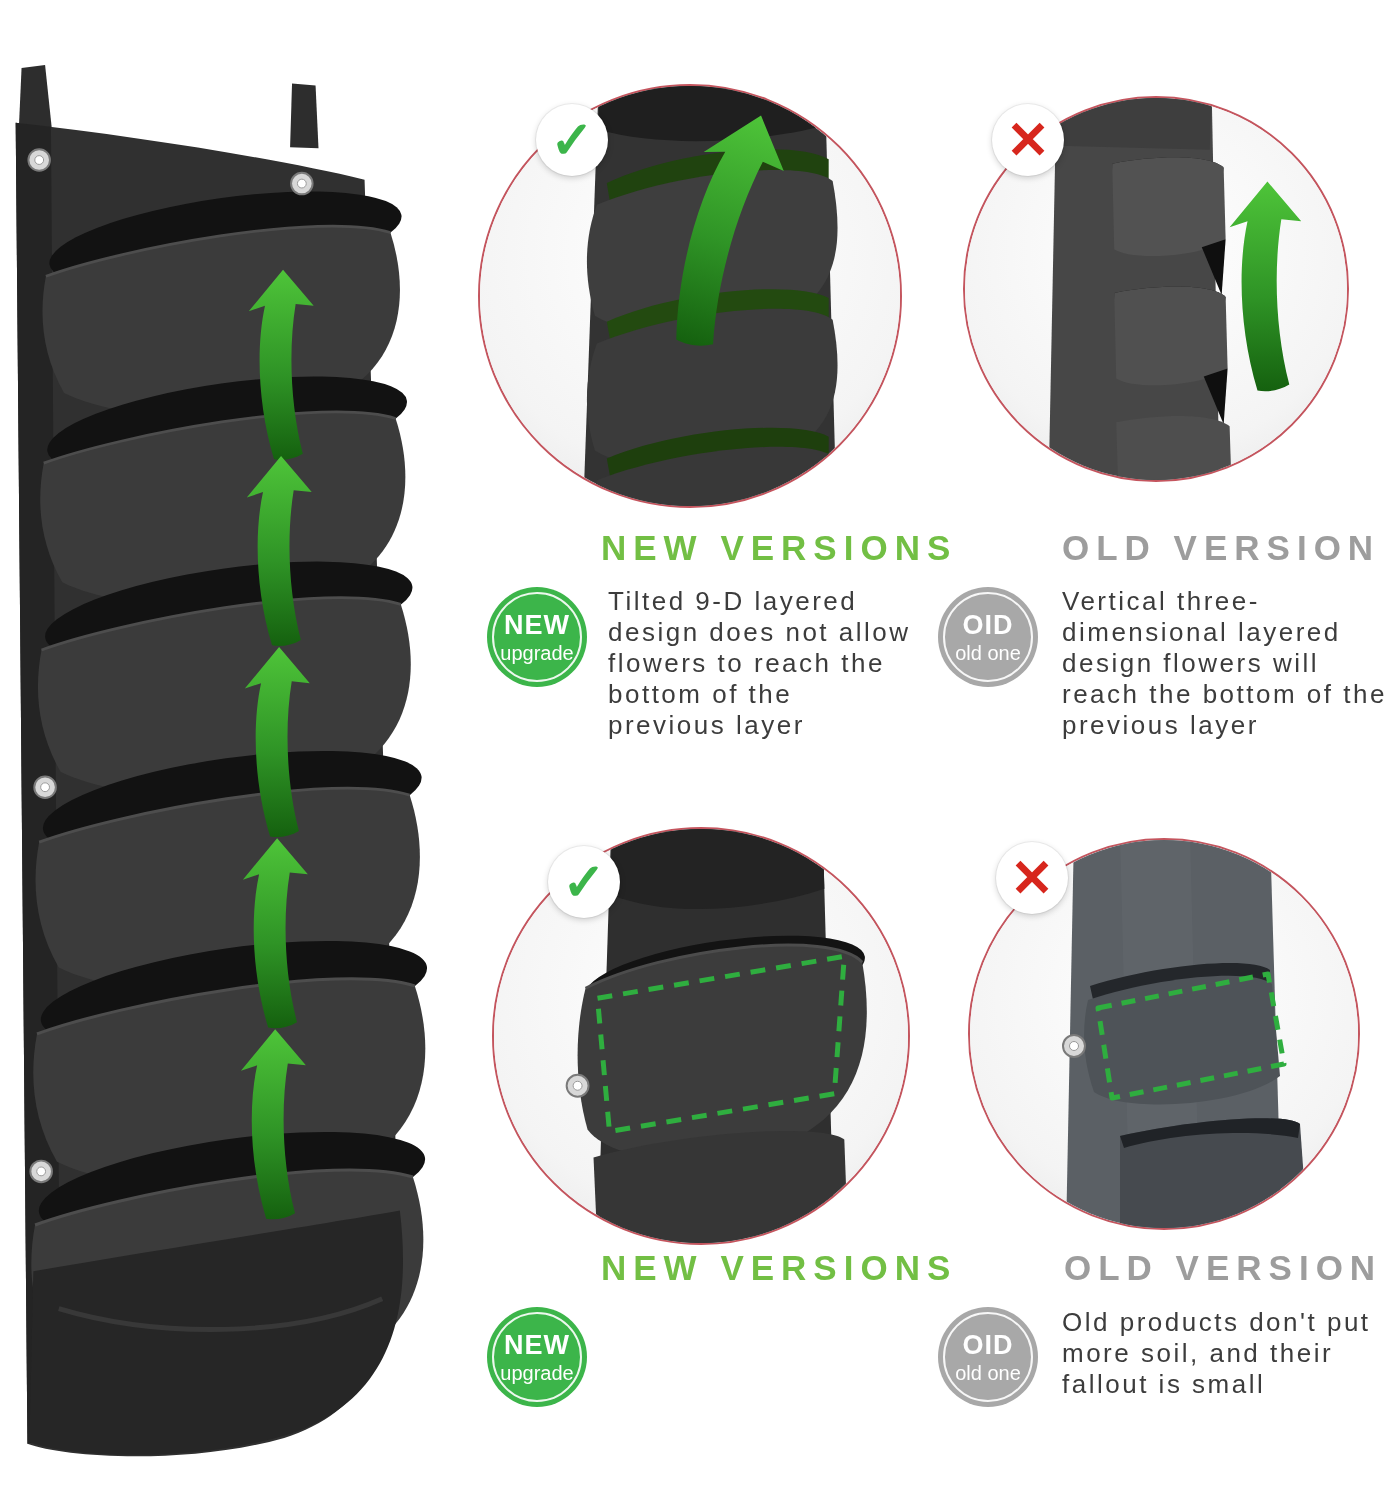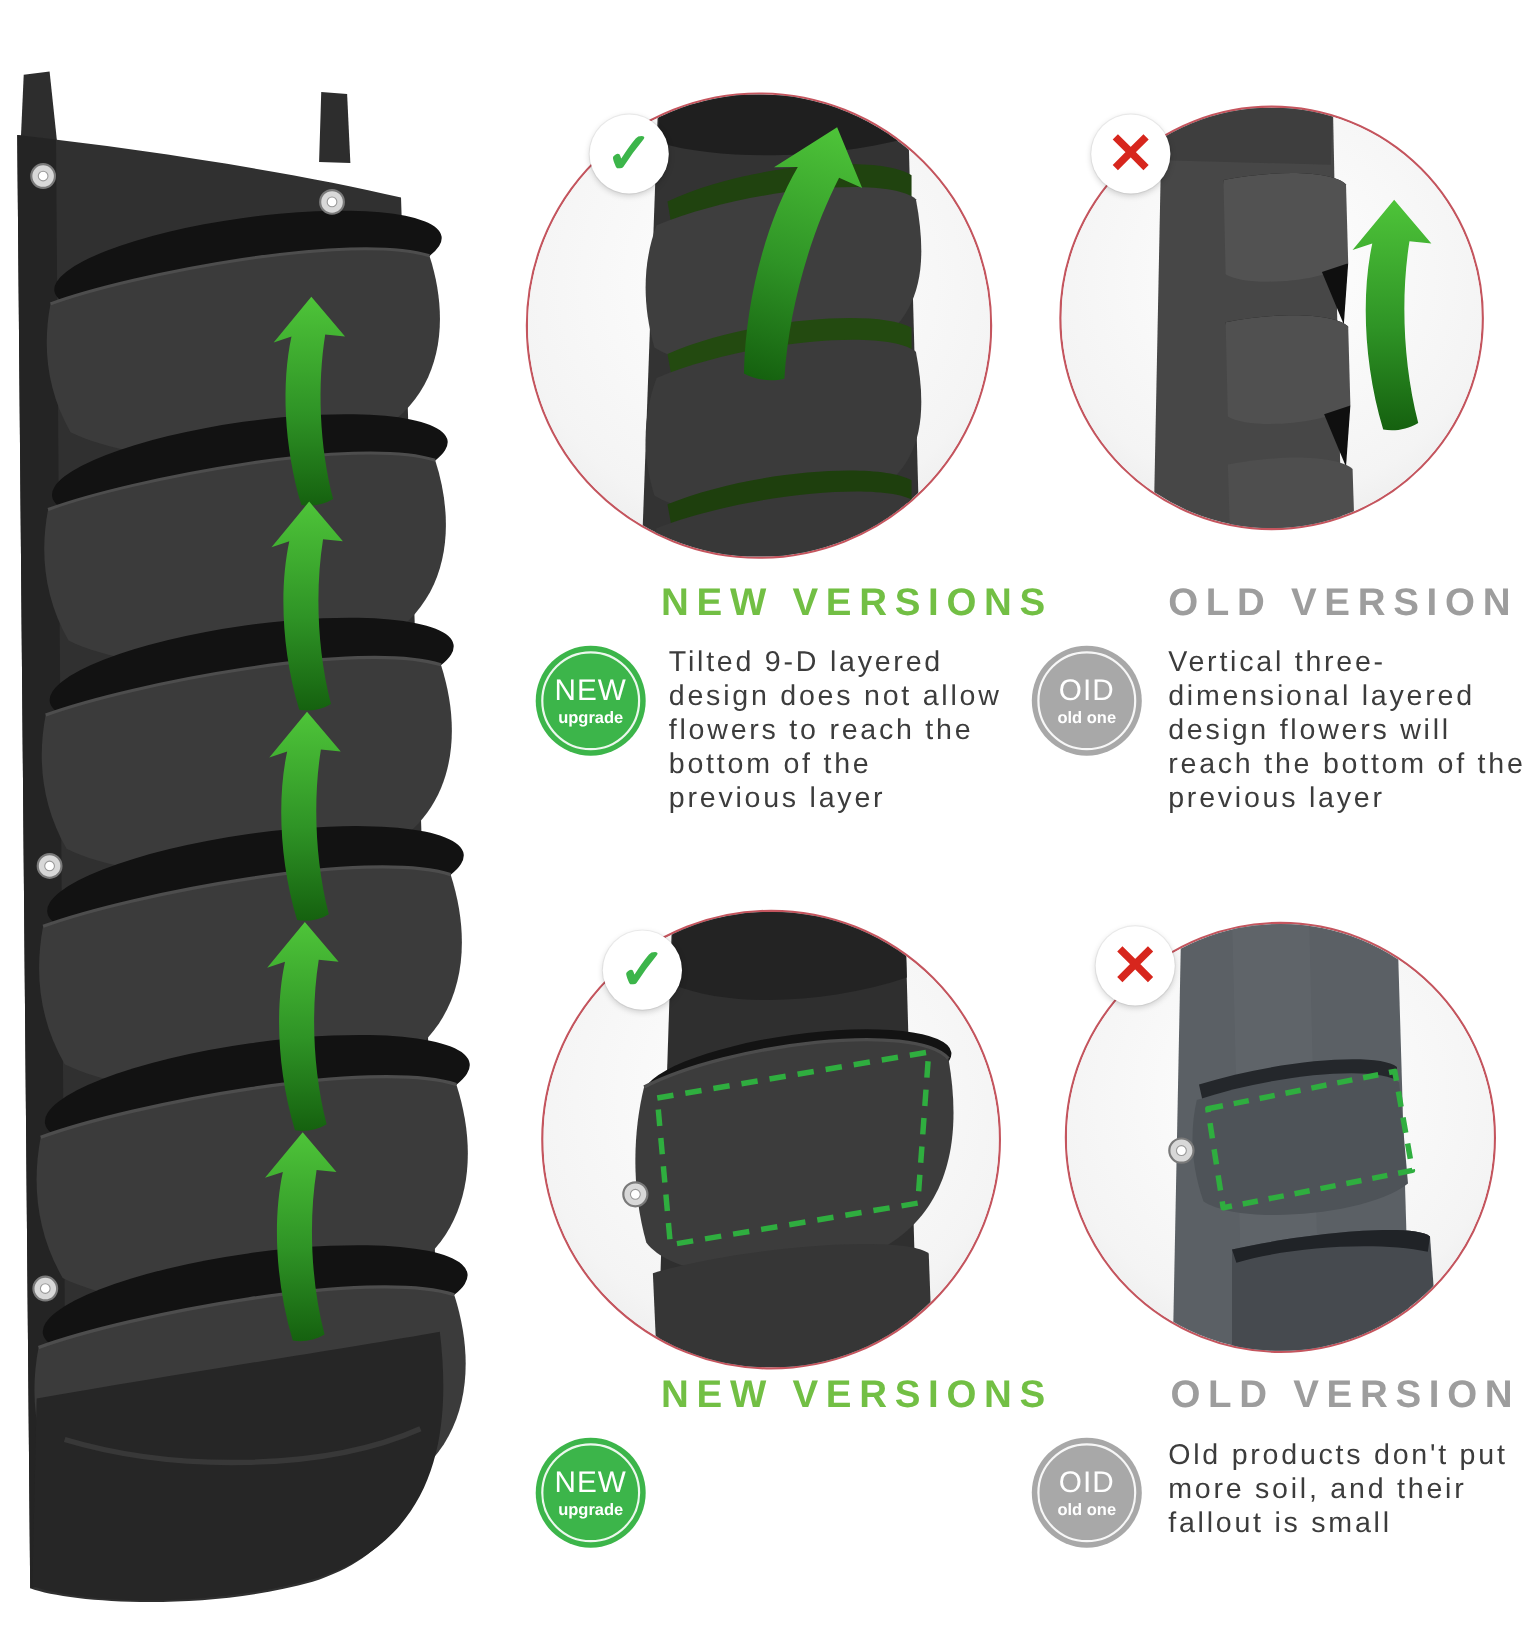"NEW" .round-badge .badge-title { font-weight: normal -> bold }
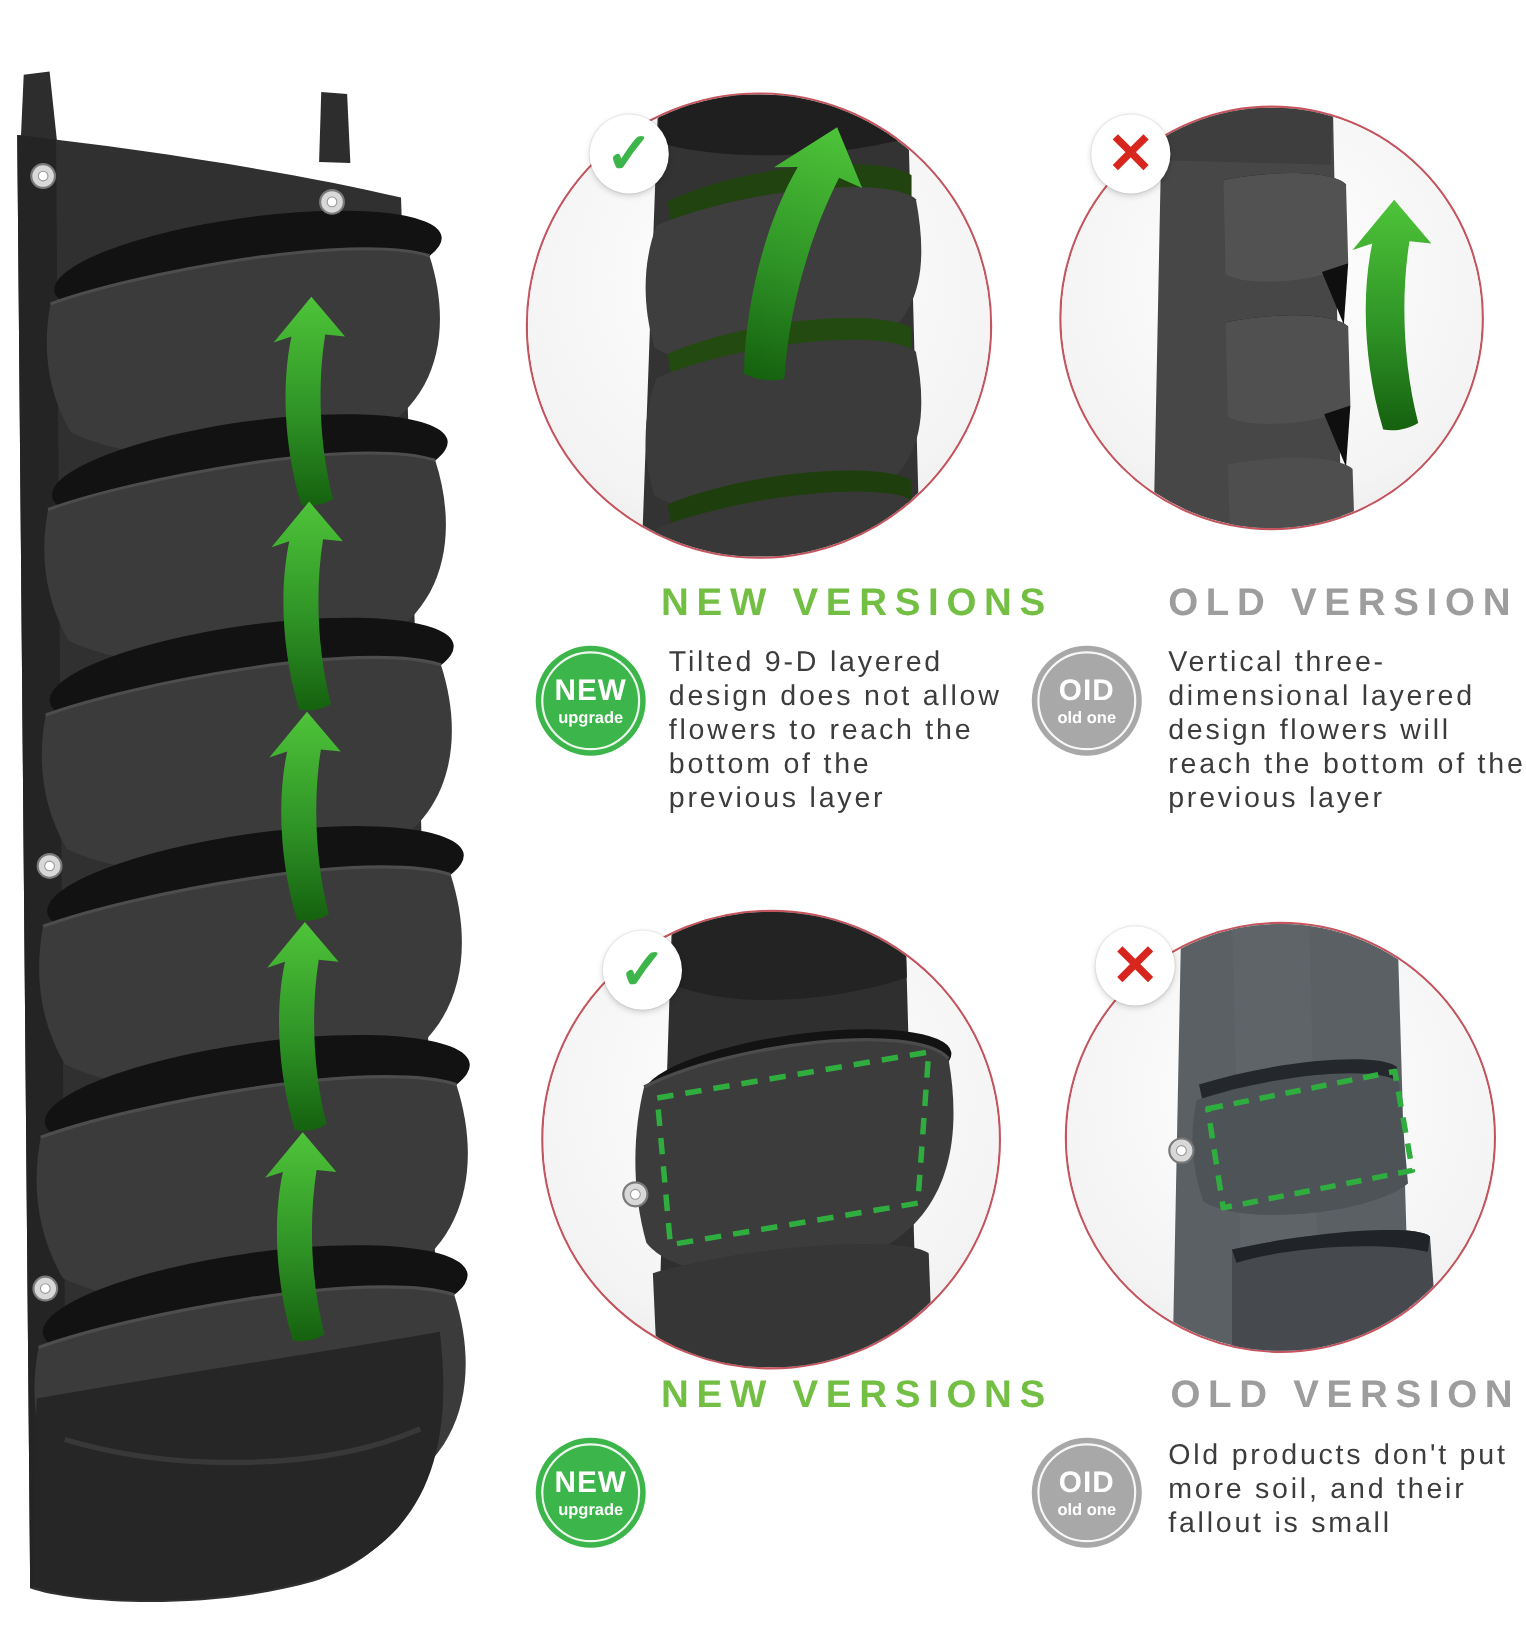"upgrade" .round-badge .badge-sub { font-size: 15px -> 20px; font-weight: bold -> normal }
